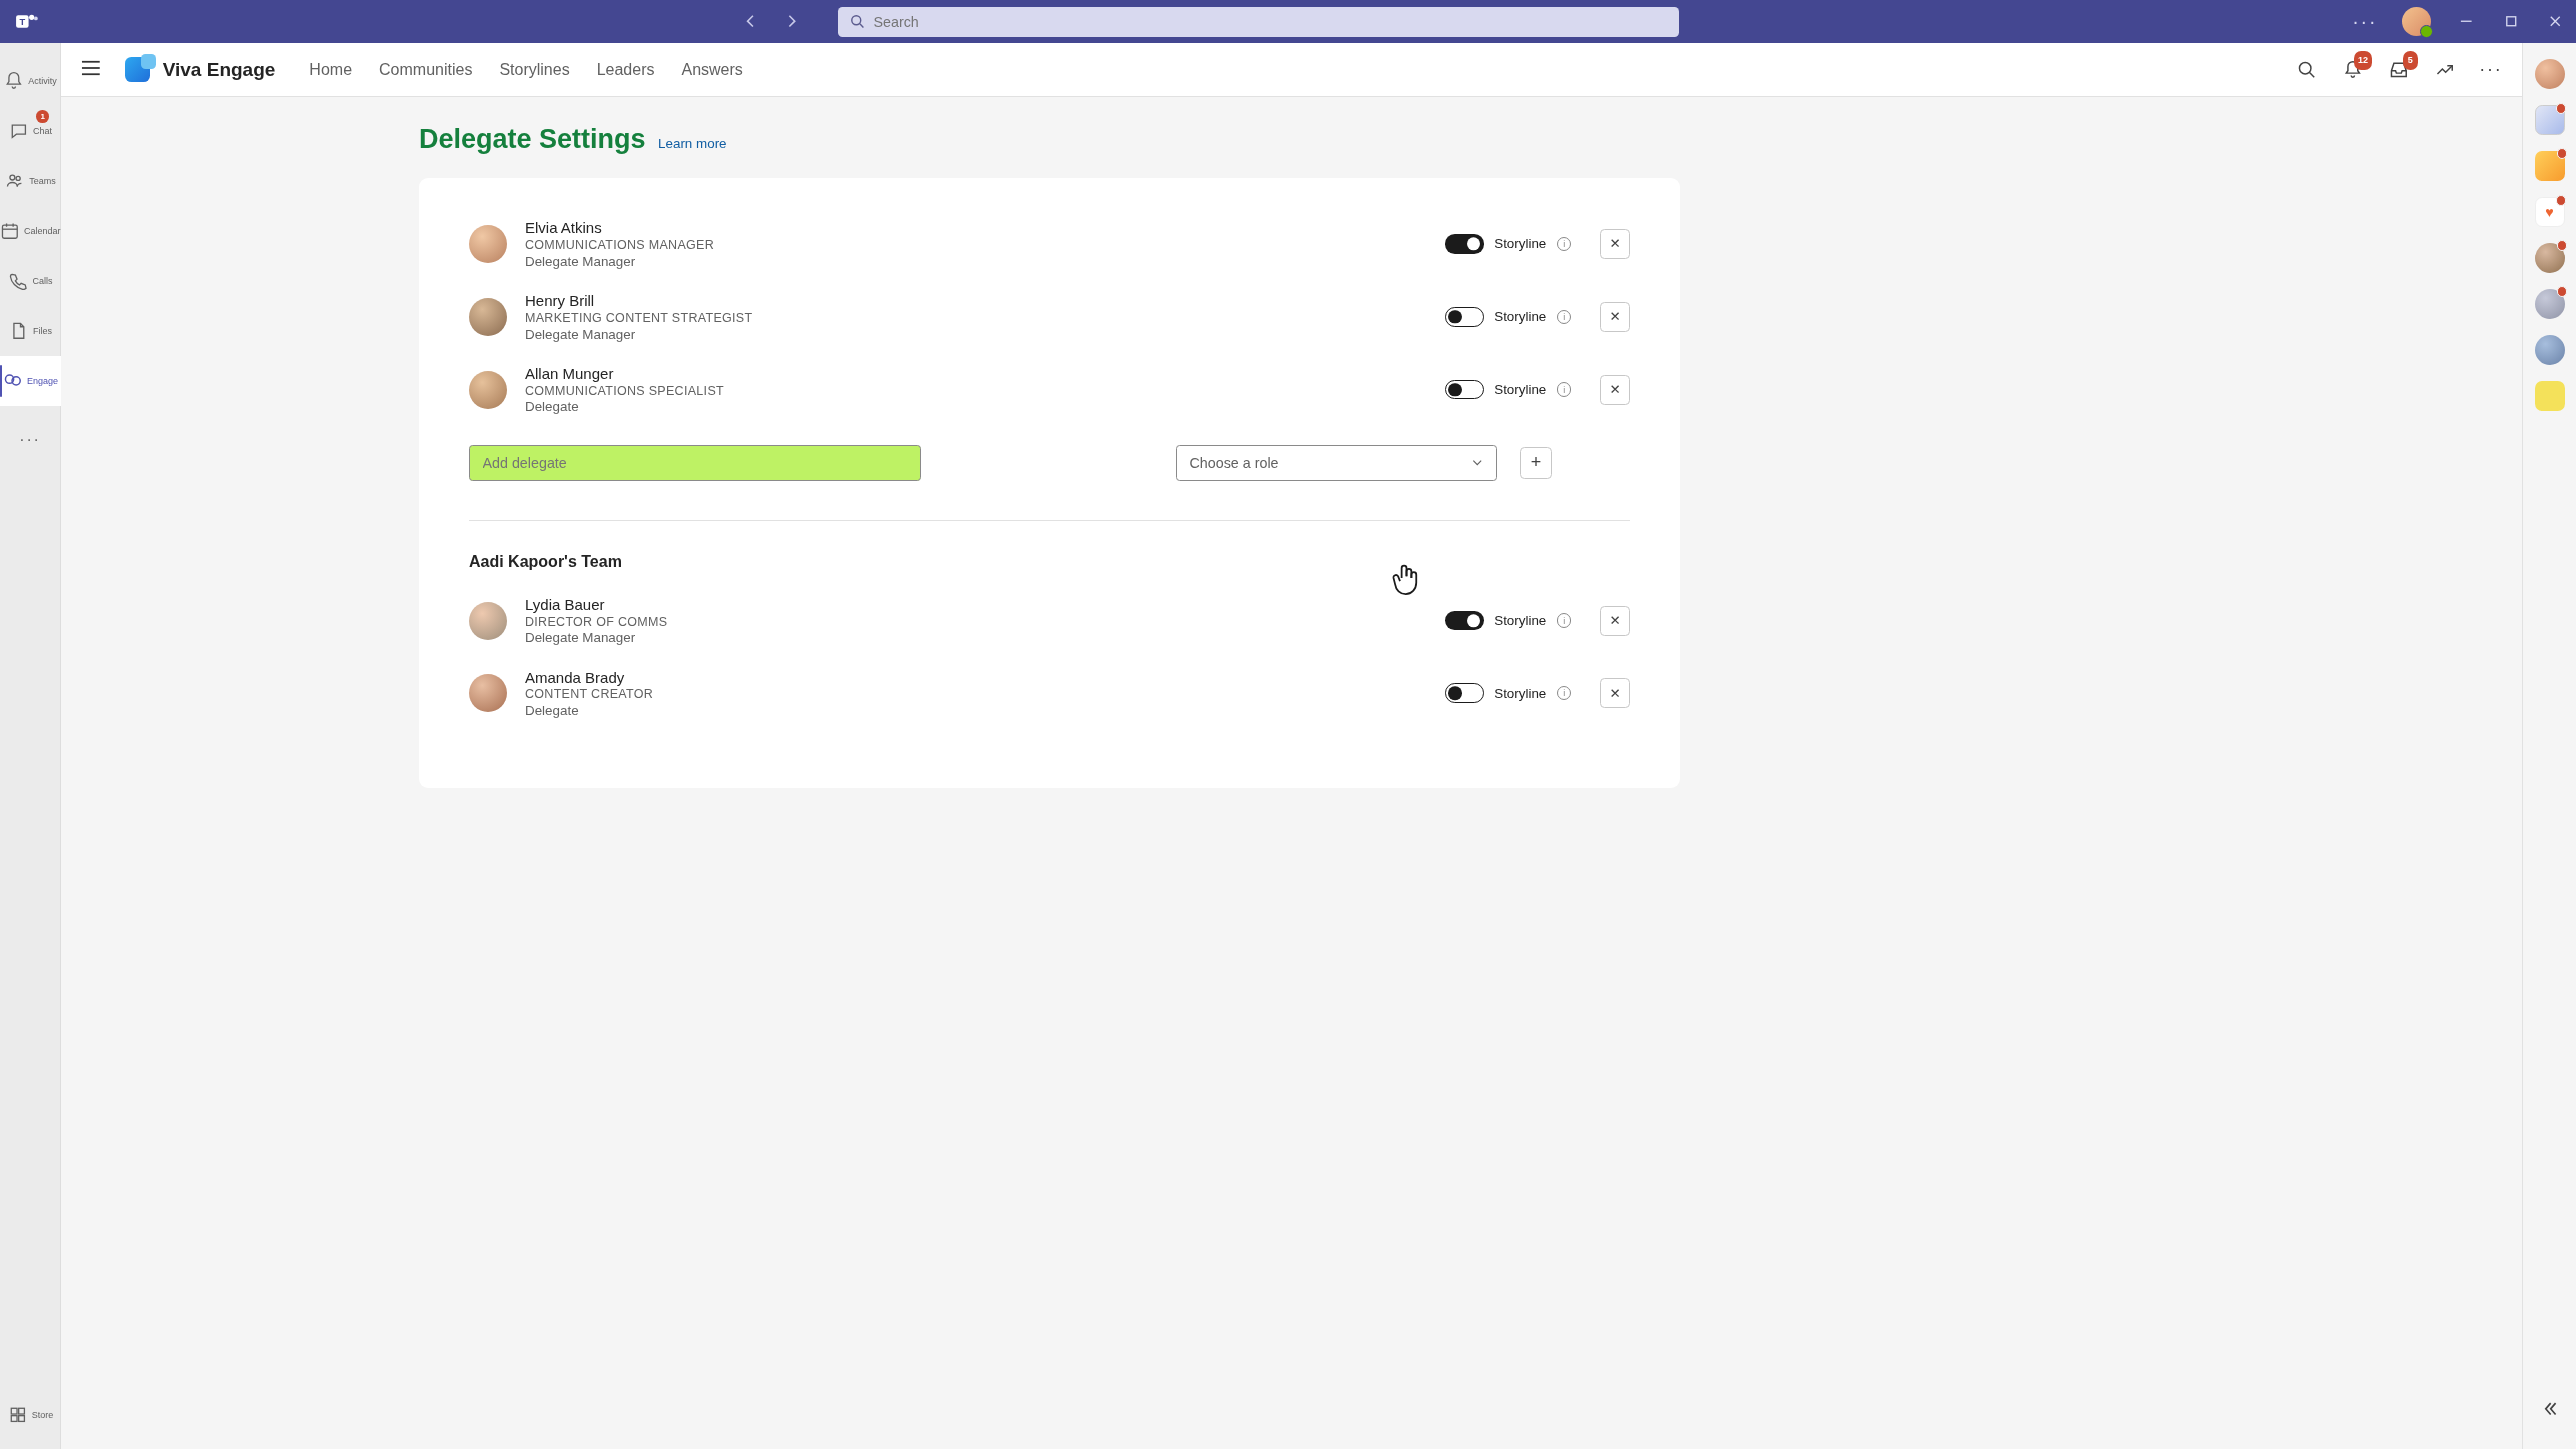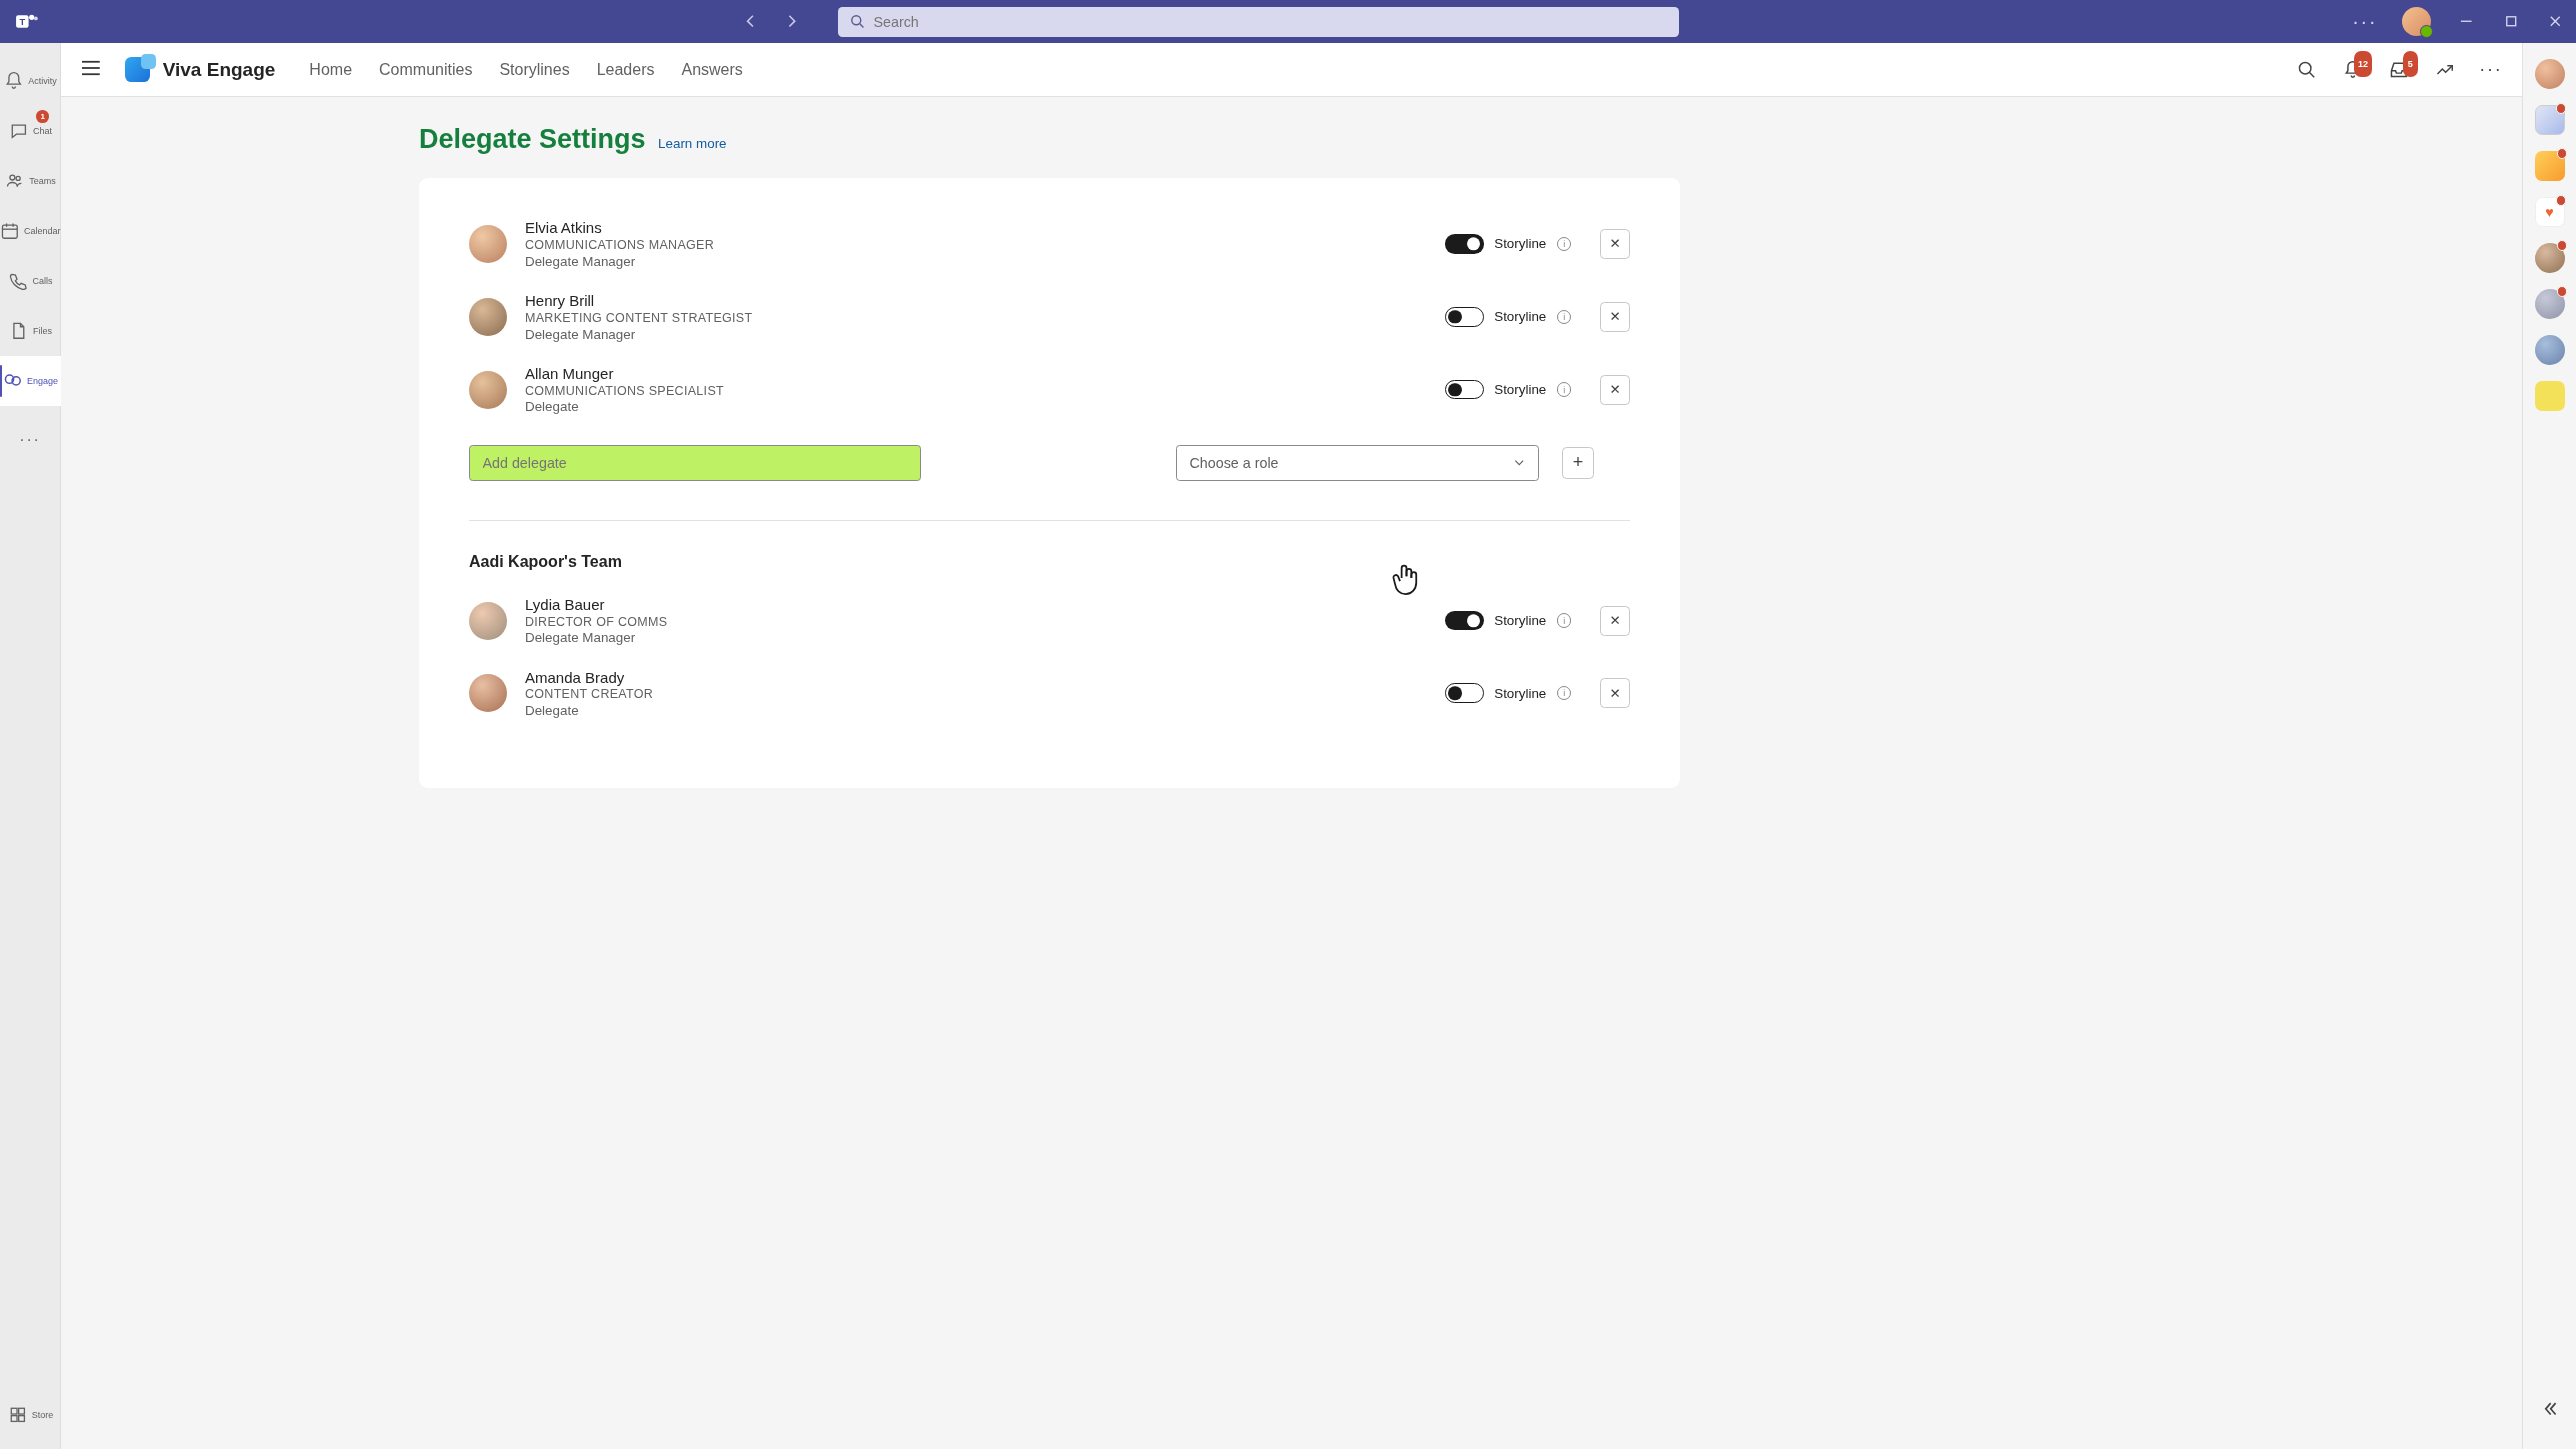"12" .pill-badge { height: 26px -> 19px }
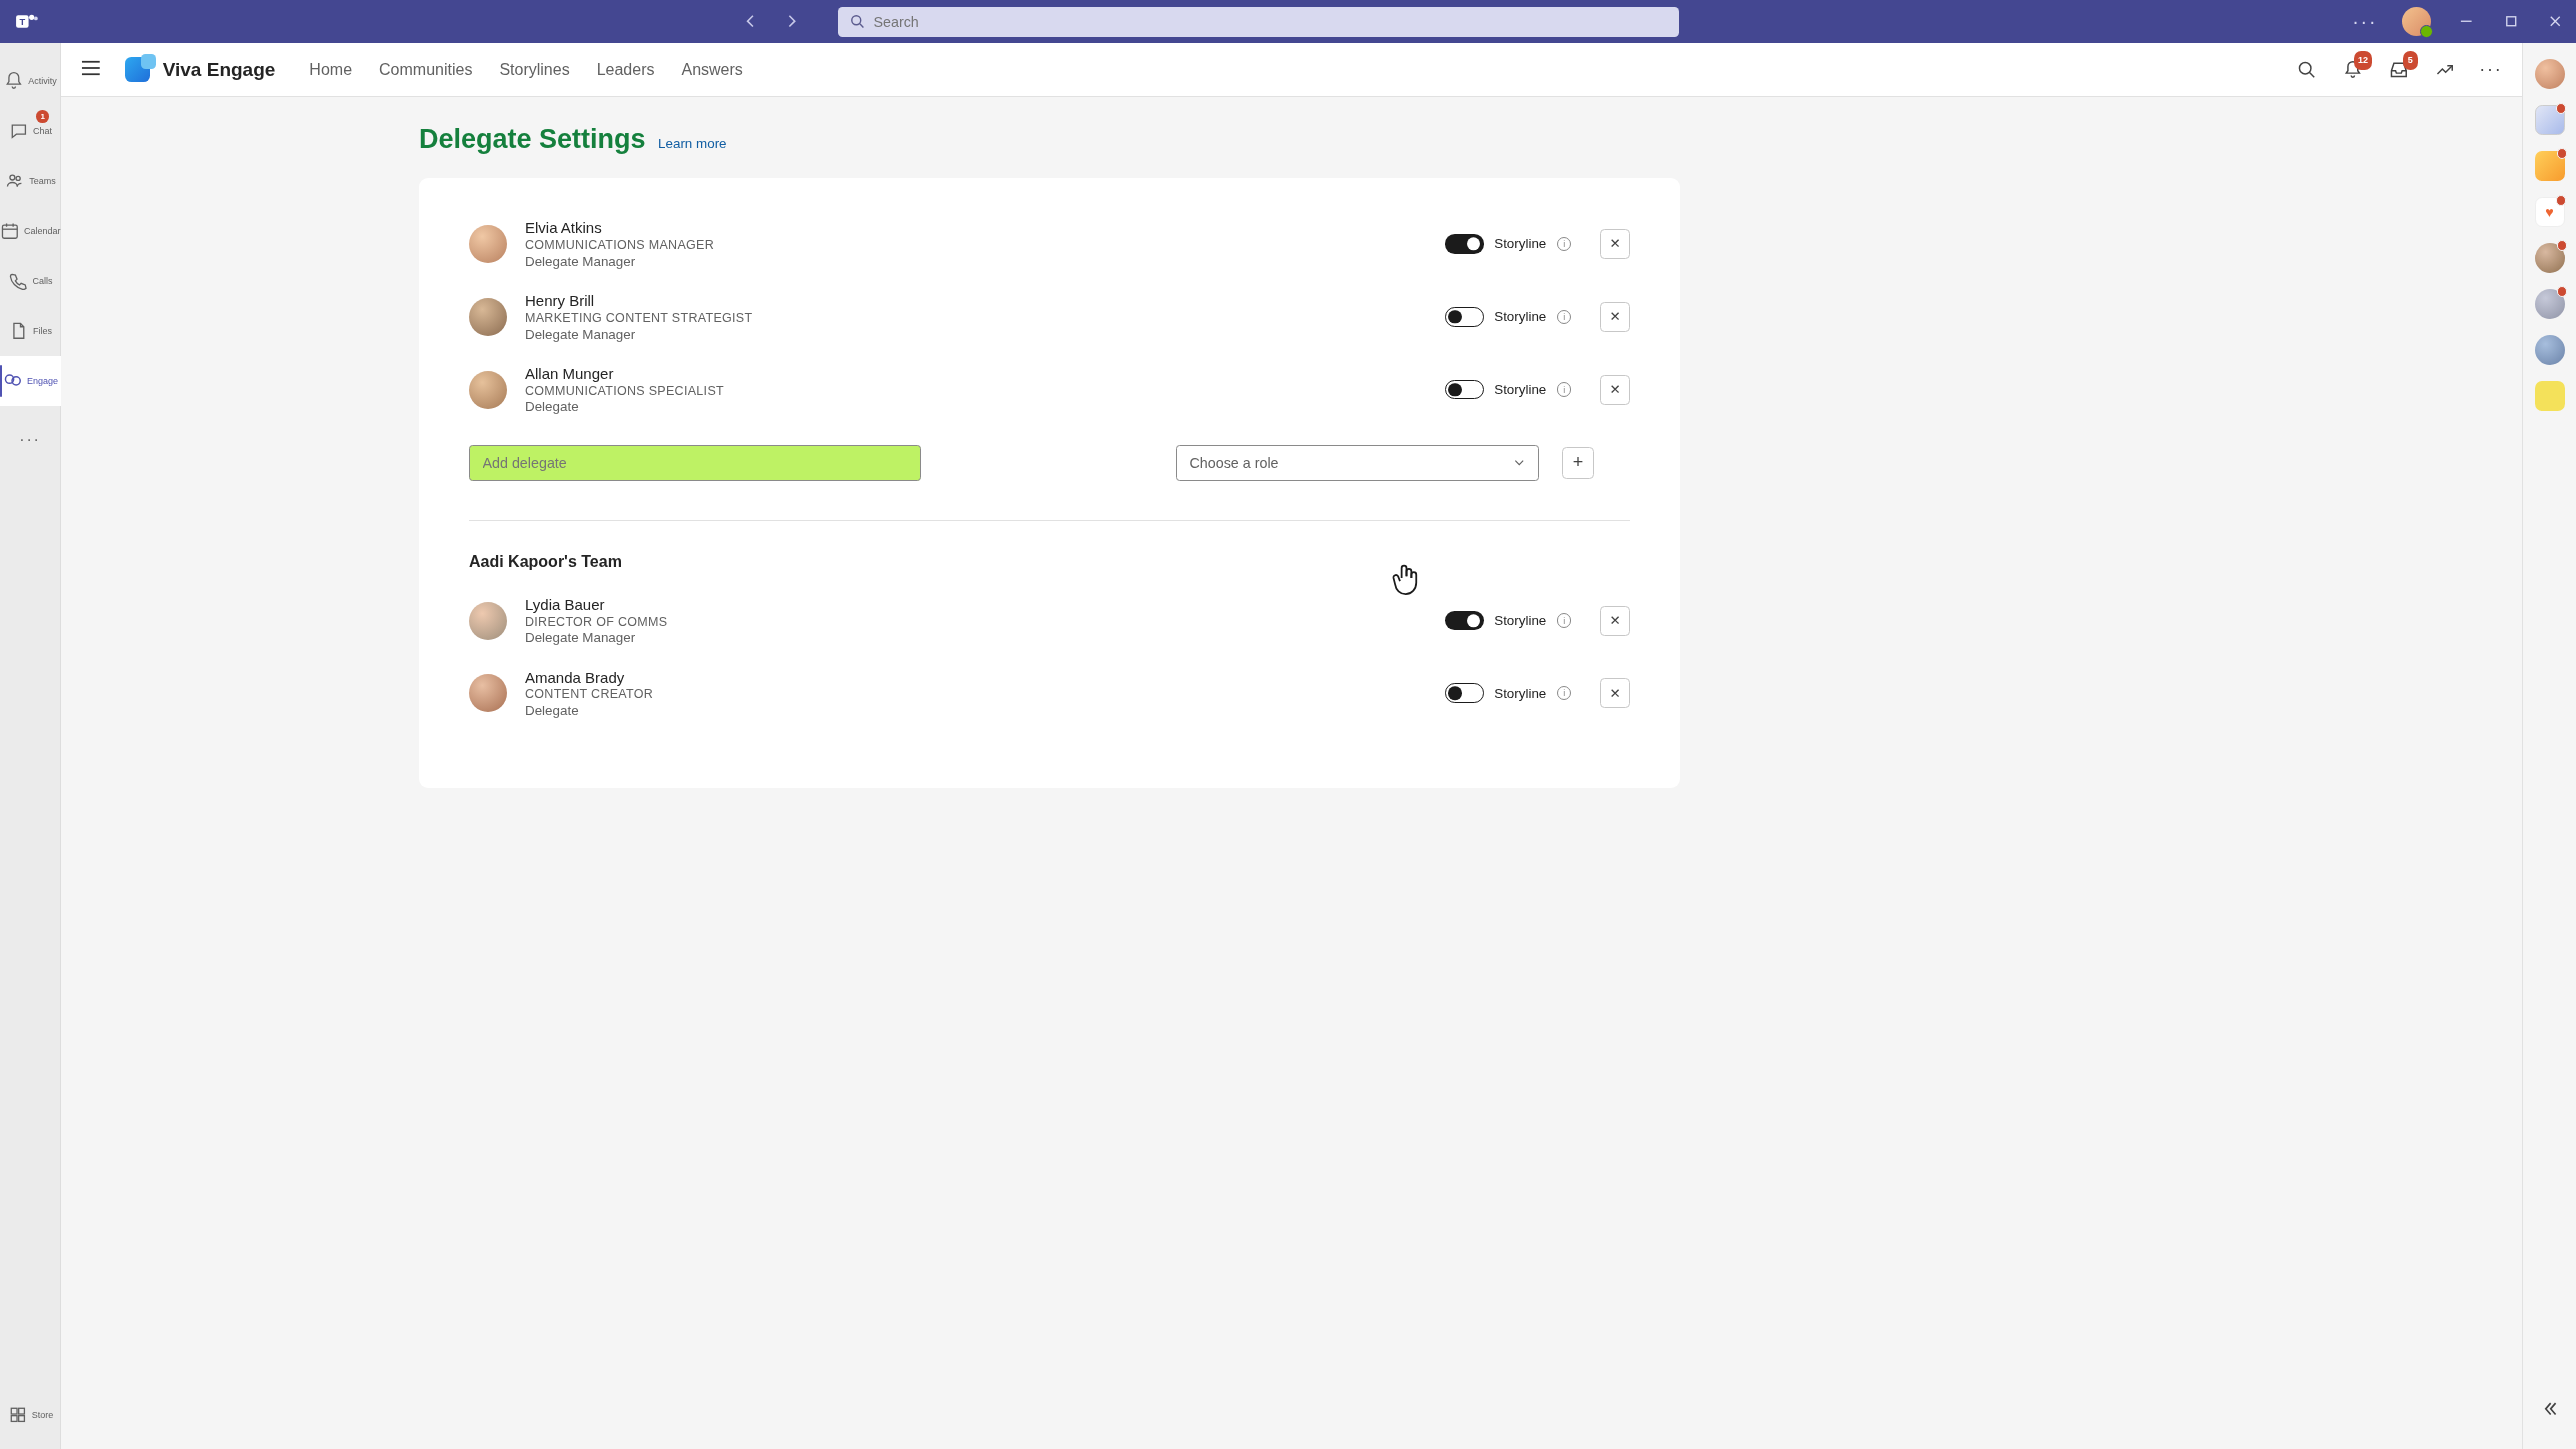"Choose a role" .role-select { width: 363px -> 321px }
